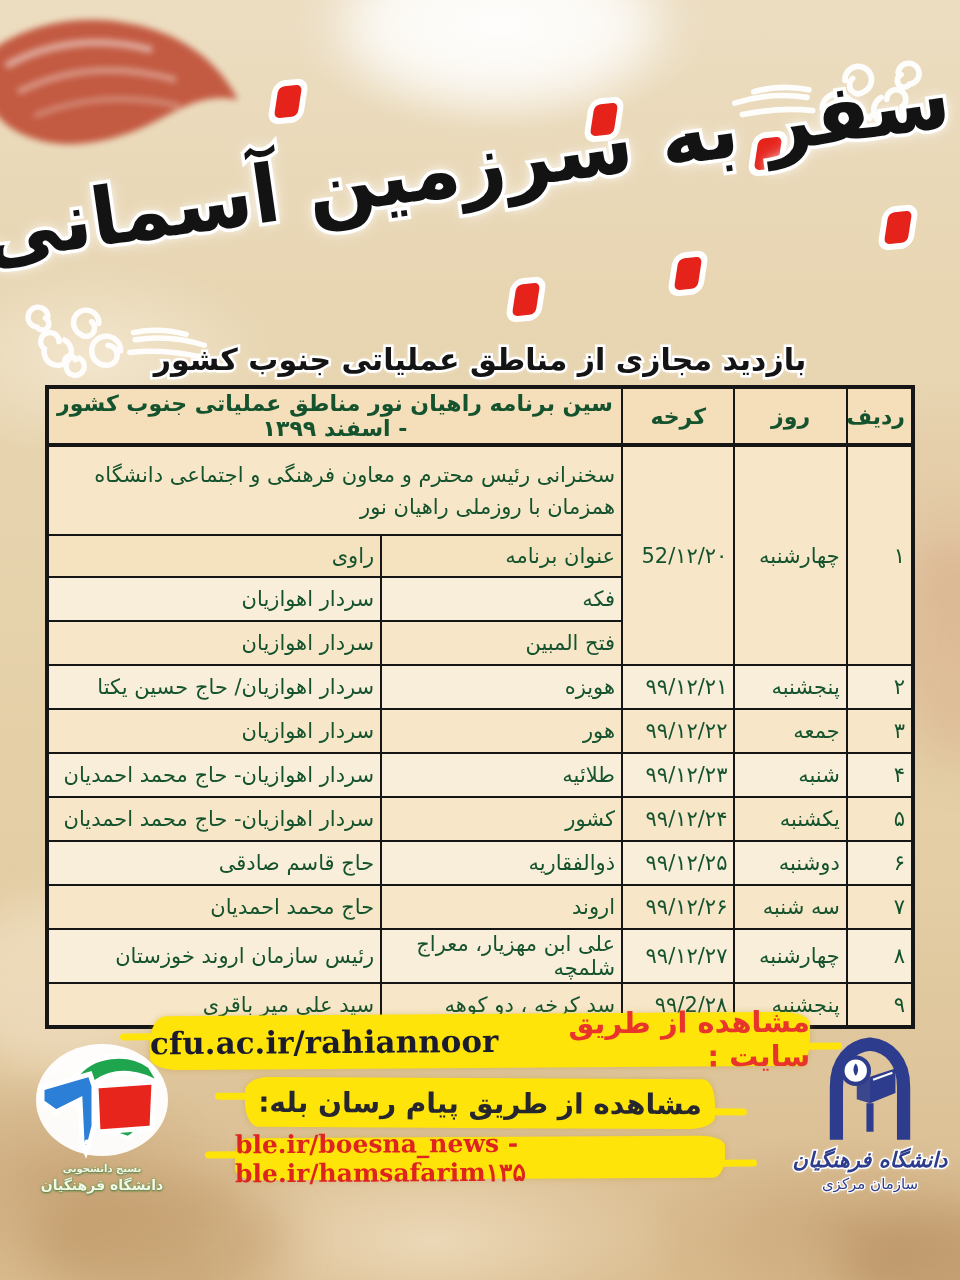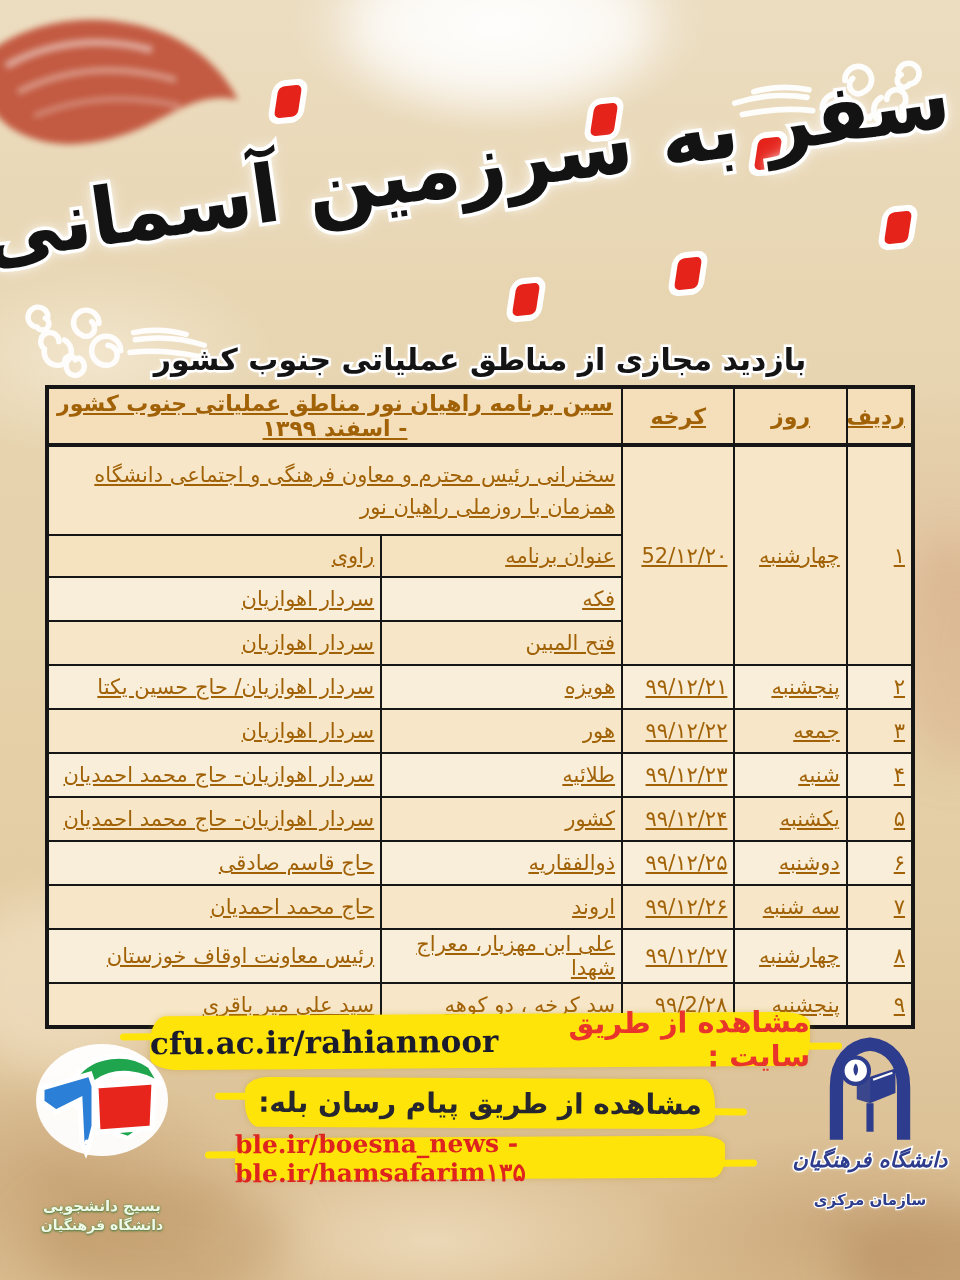"سین برنامه راهیان نور مناطق" table.schedule td,table.schedule th { color: #a16207 -> #14532d; text-decoration: underline -> none }
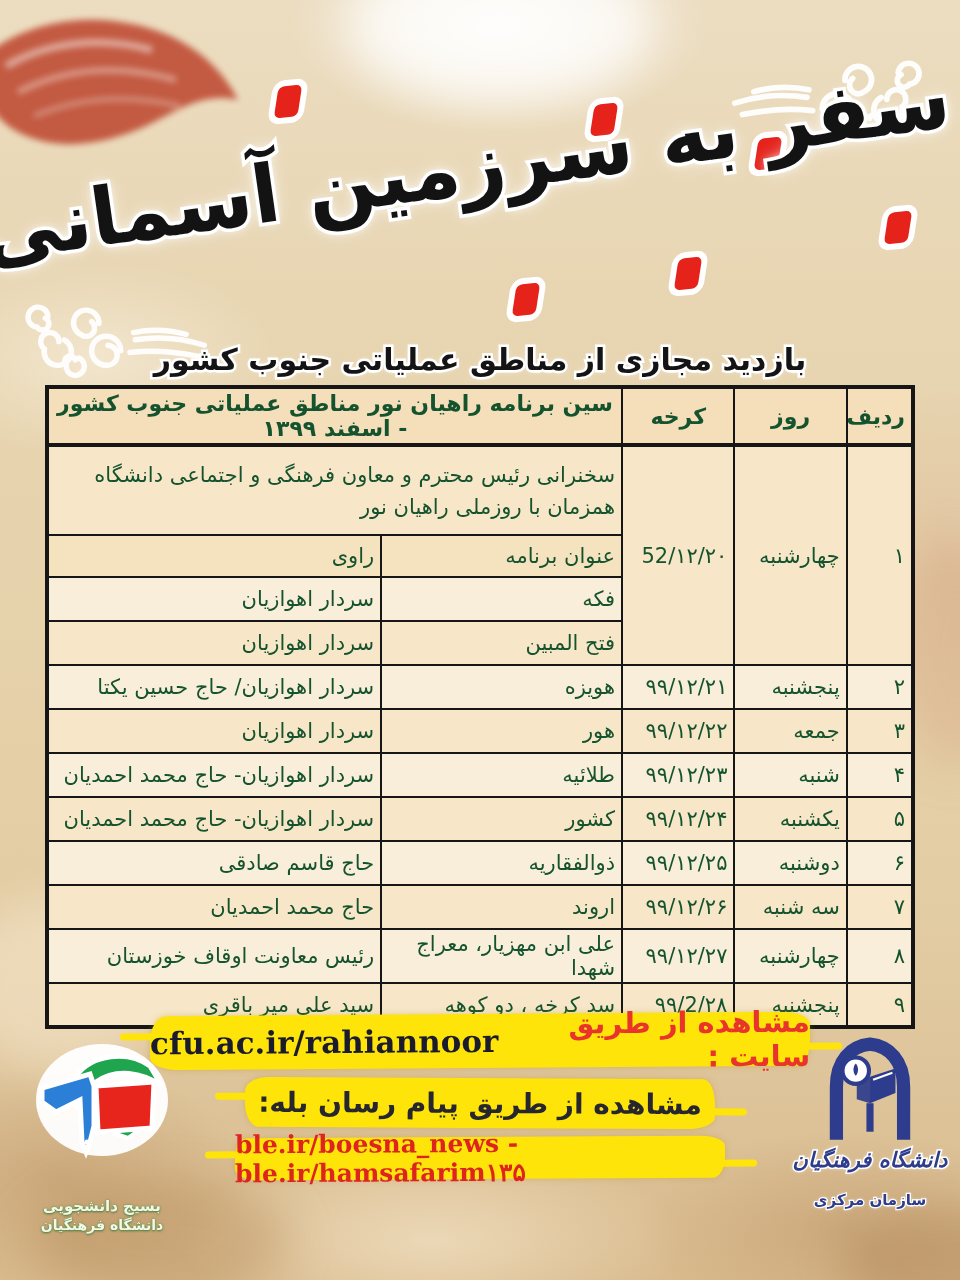"رئیس معاونت اوقاف خوزستان" td { text: معاونت اوقاف -> سازمان اروند }
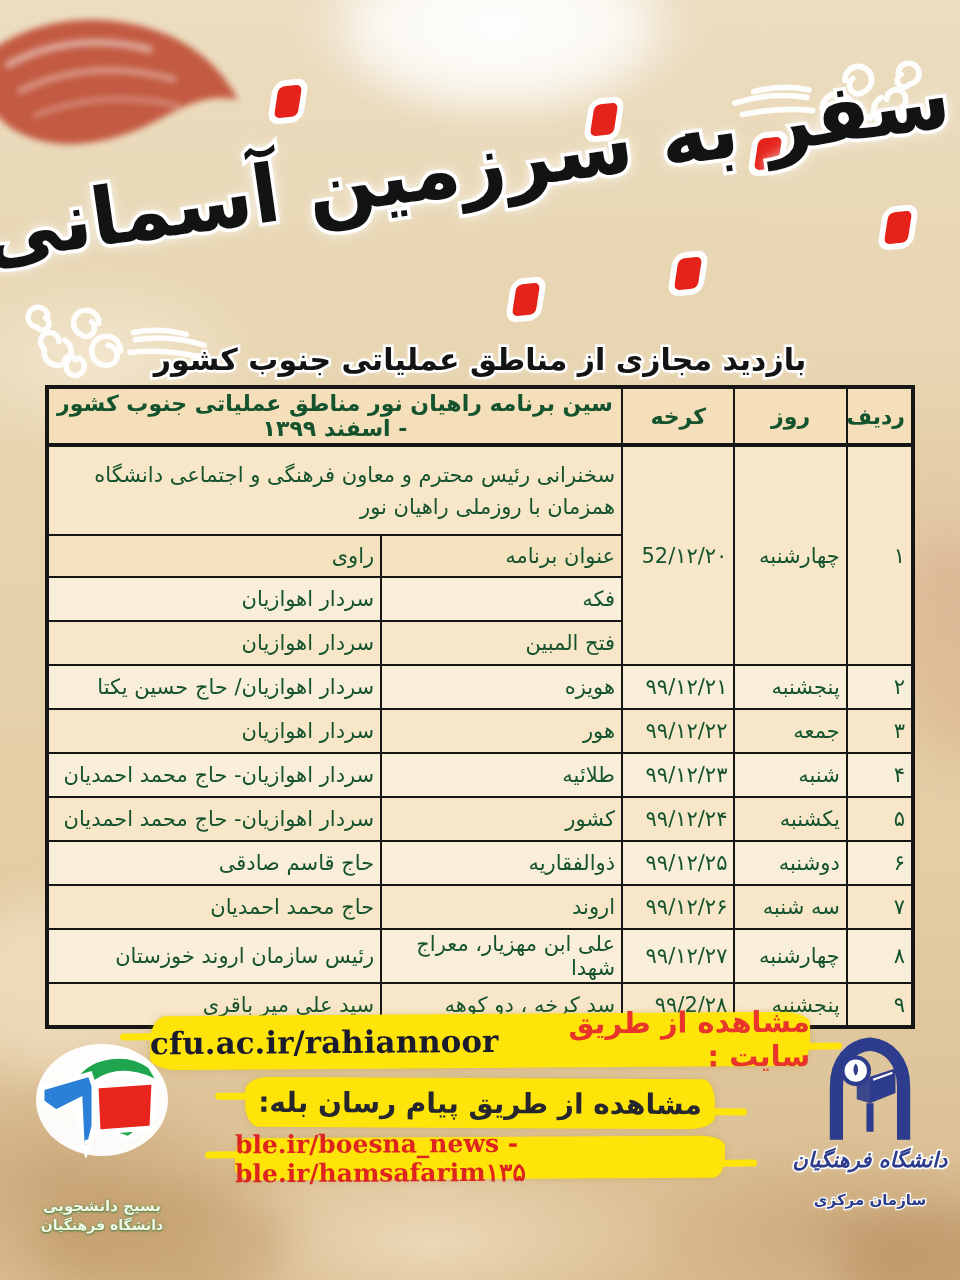"علی ابن مهزیار، معراج شهدا" td { text: شهدا -> شلمچه }
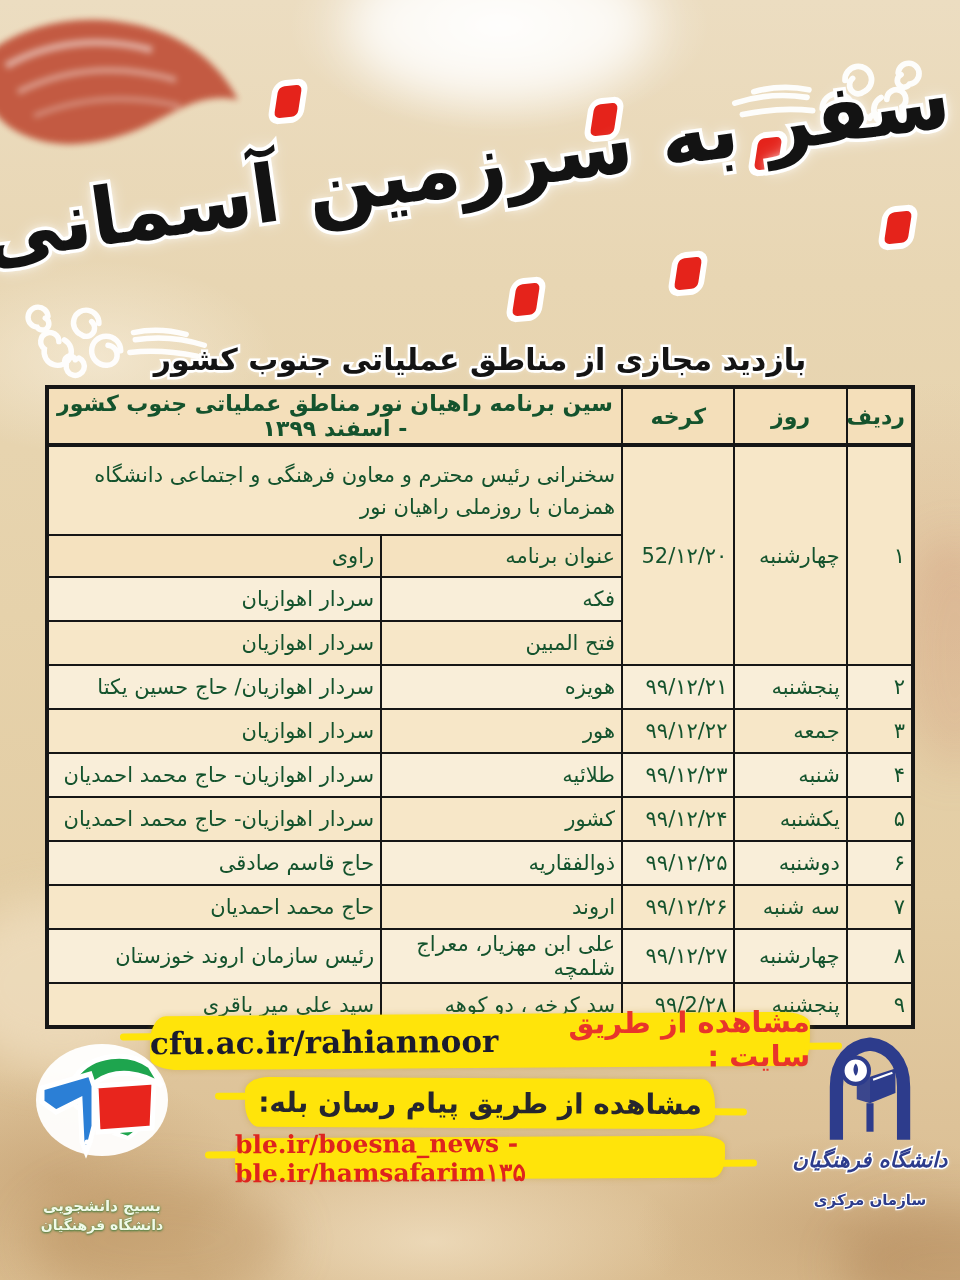"بسیج دانشجویی" .logo-basij .t1 { font-size: 15px -> 10px; margin-top: 34px -> none }
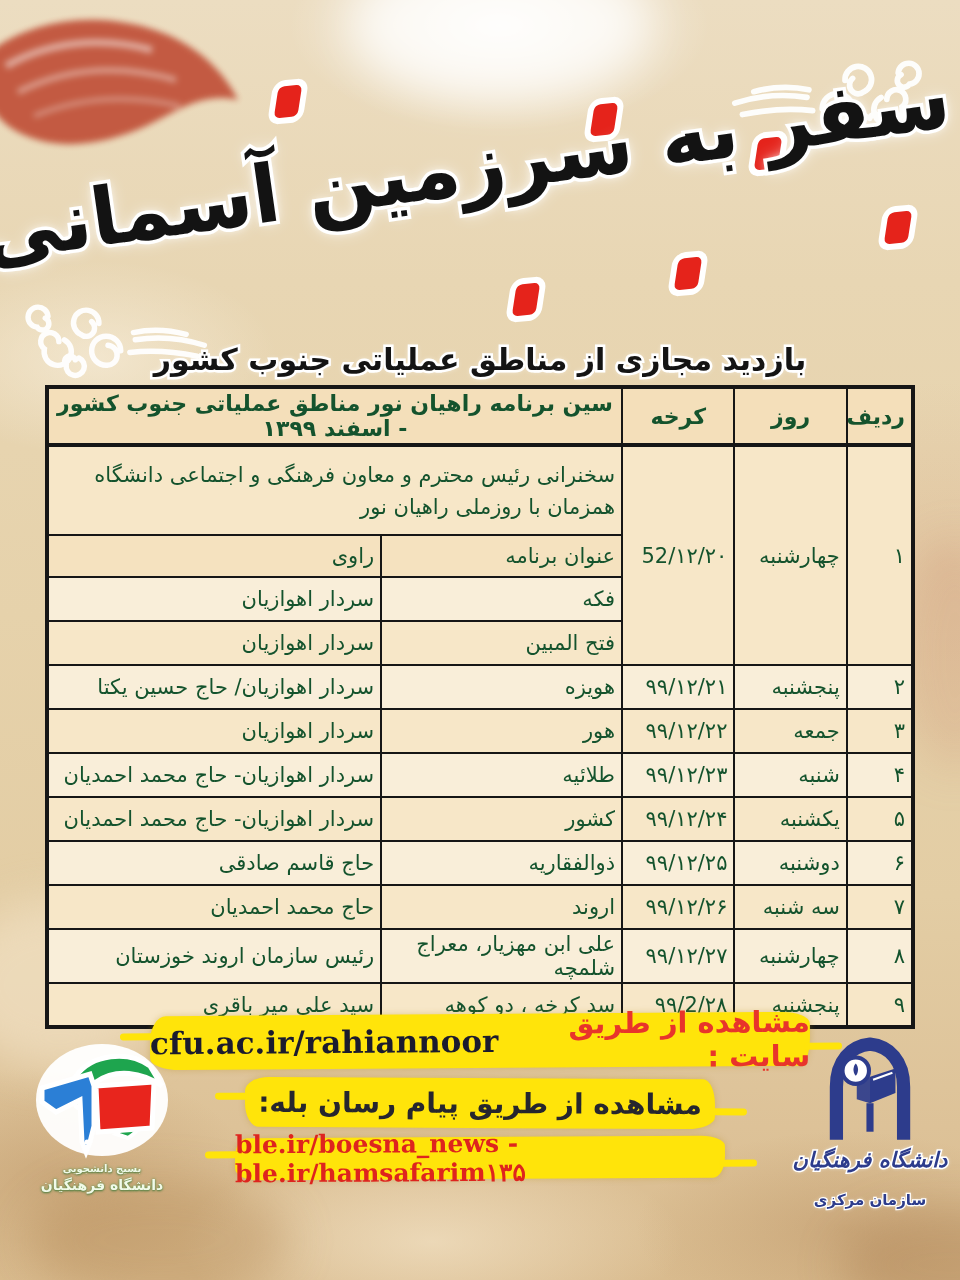"سازمان مرکزی" .logo-cfu .t2 { font-weight: bold -> normal; margin-top: 19px -> 3px }
